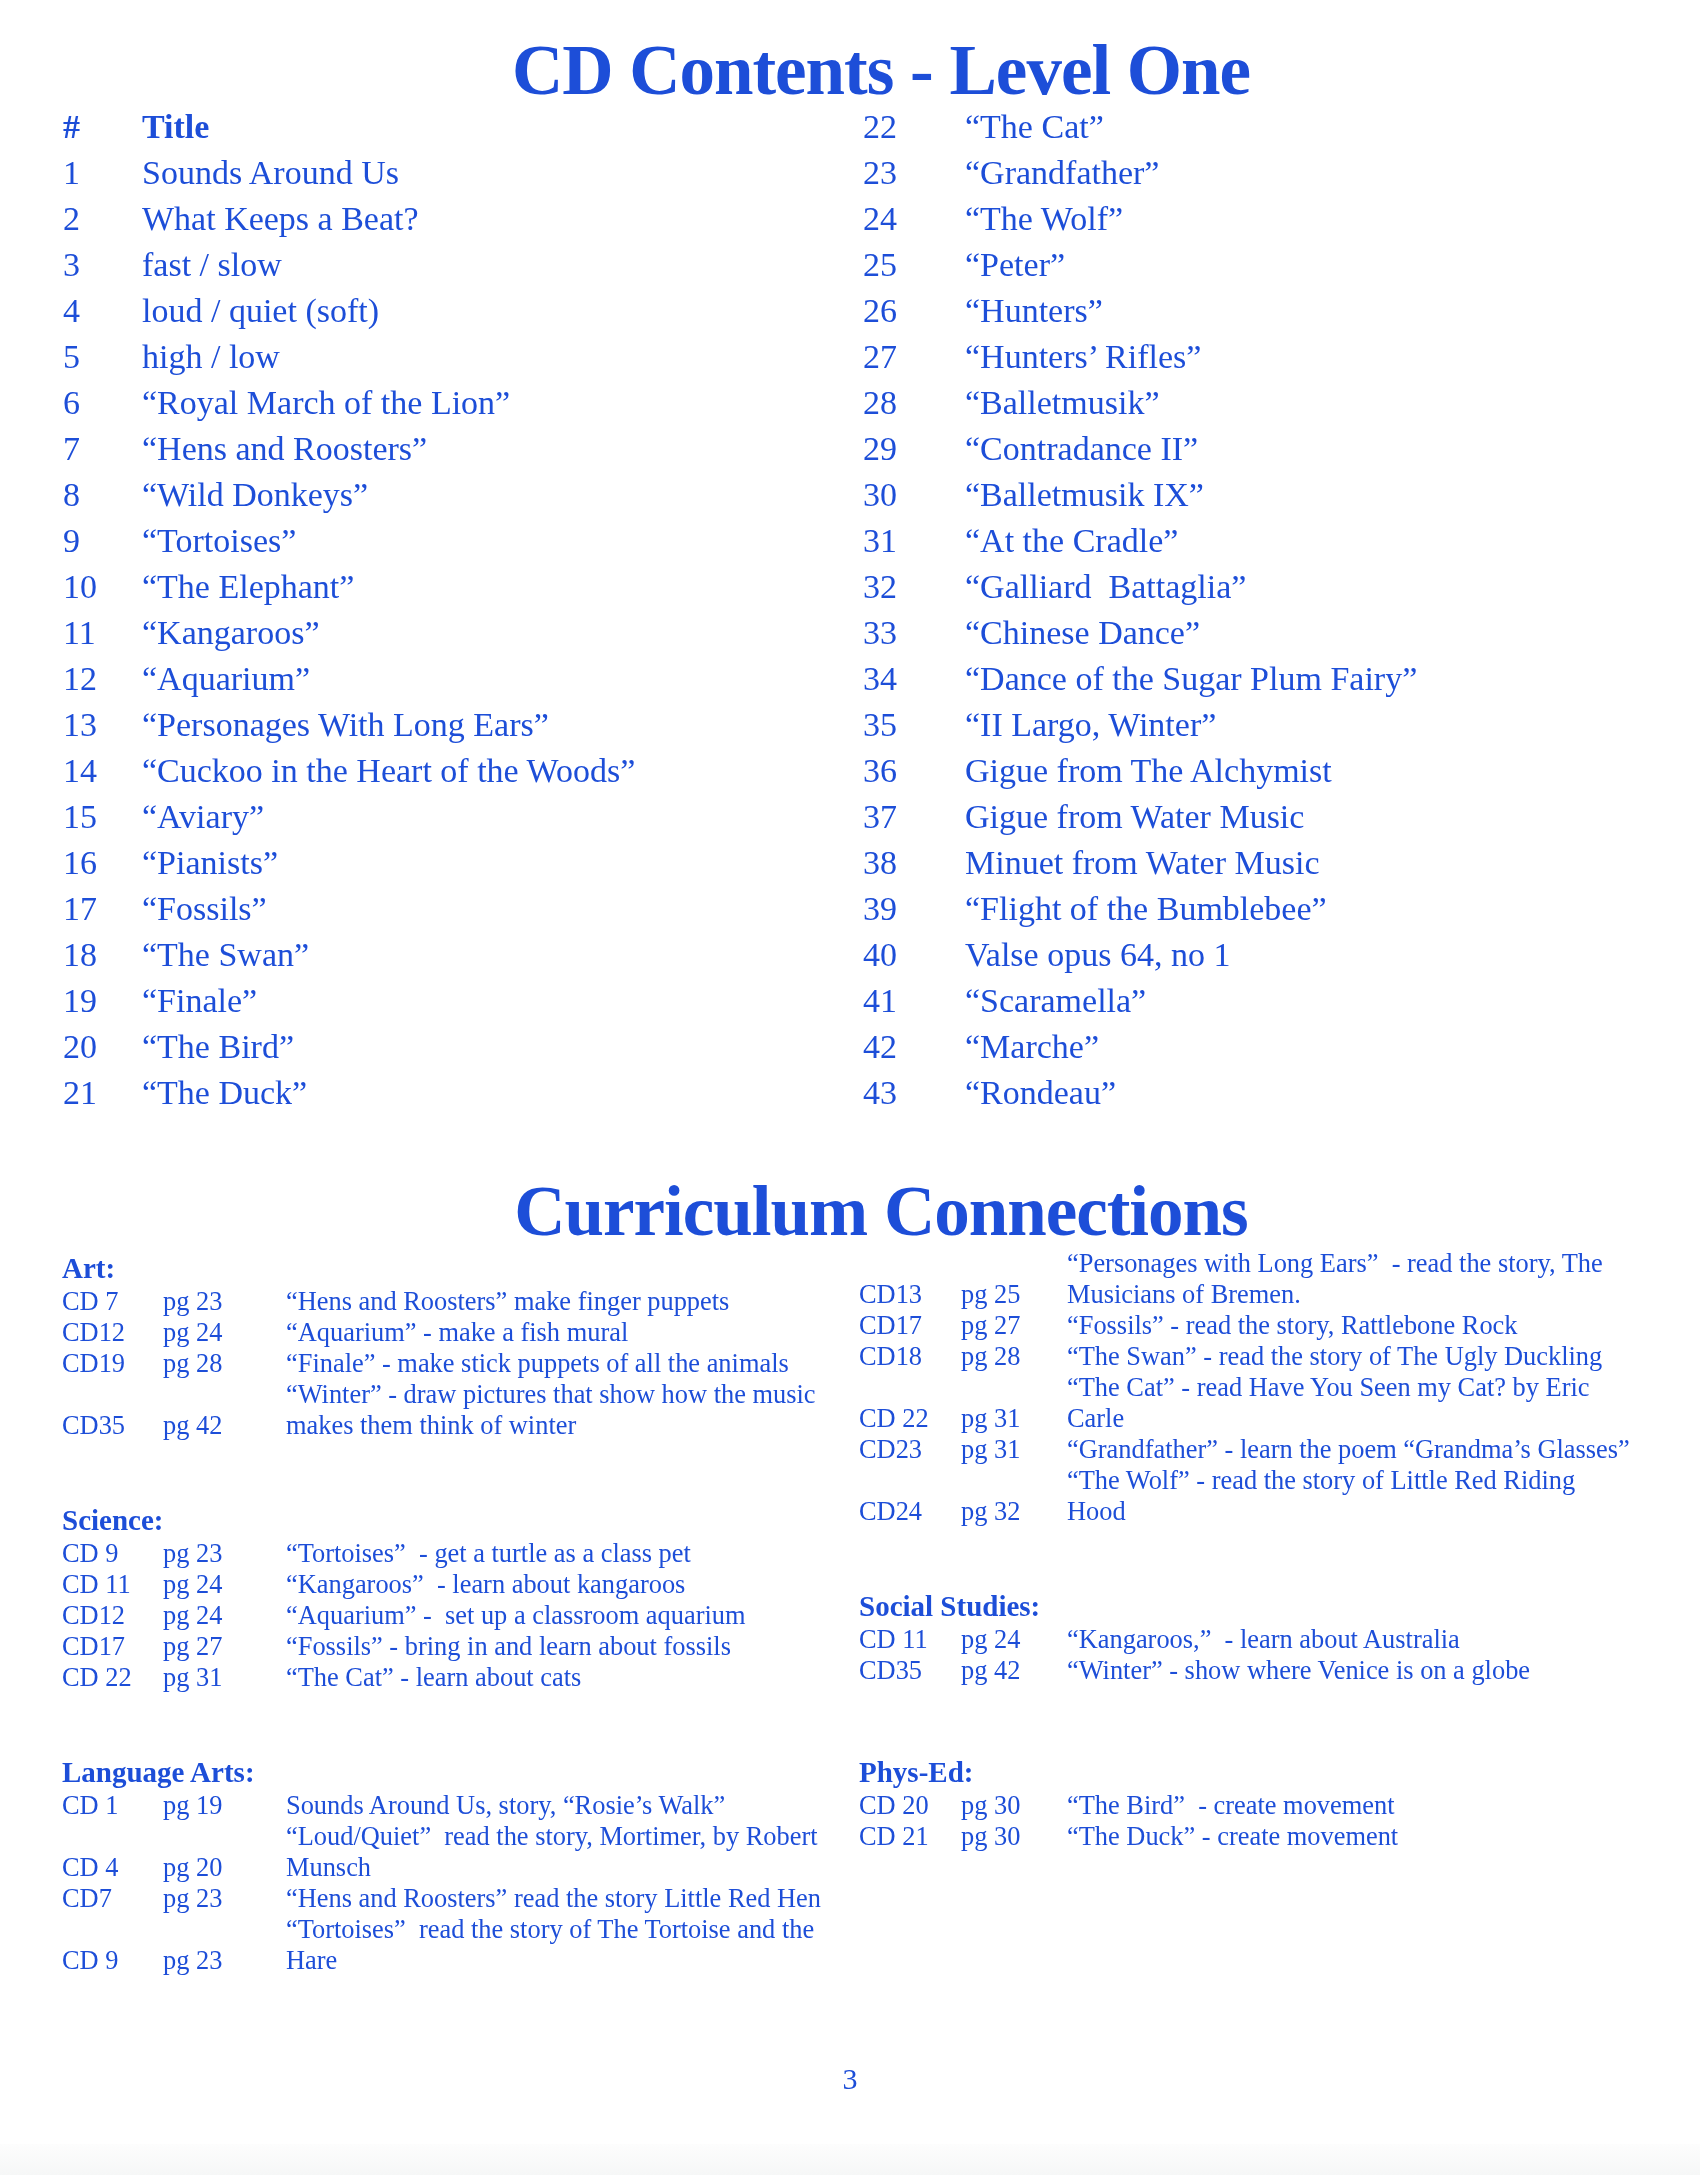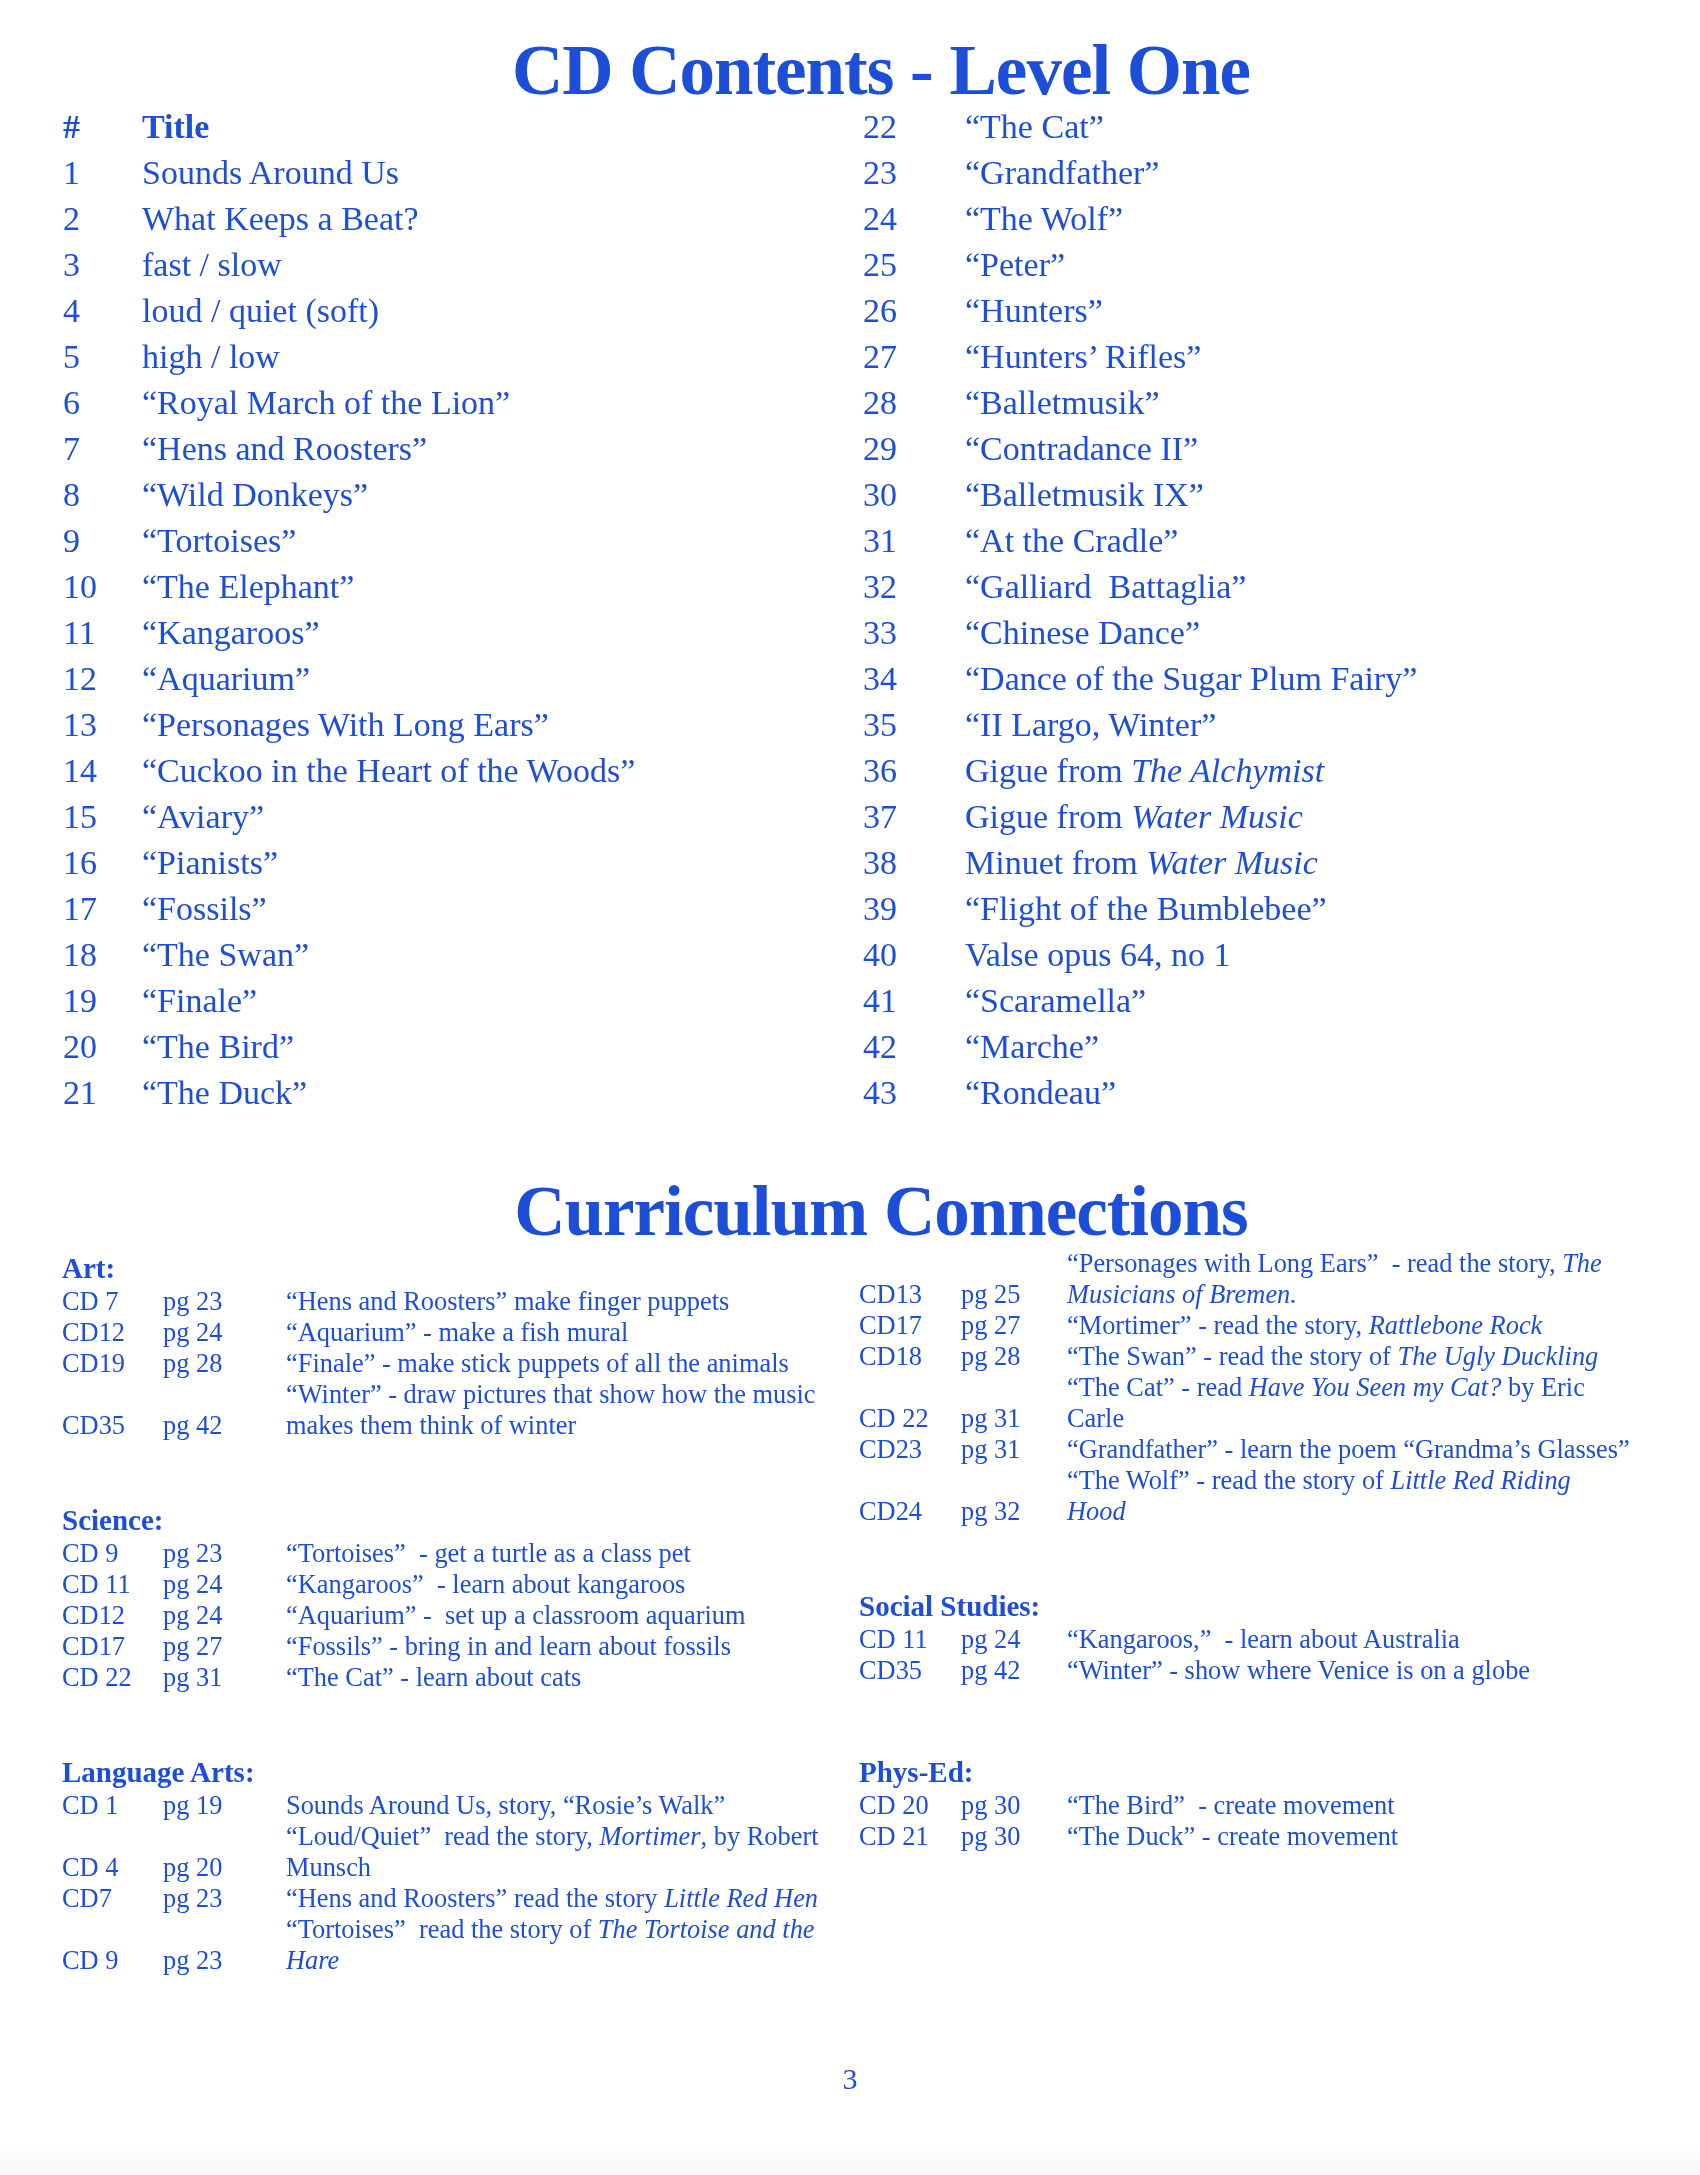"The Alchymist" .it { font-style: italic -> none }
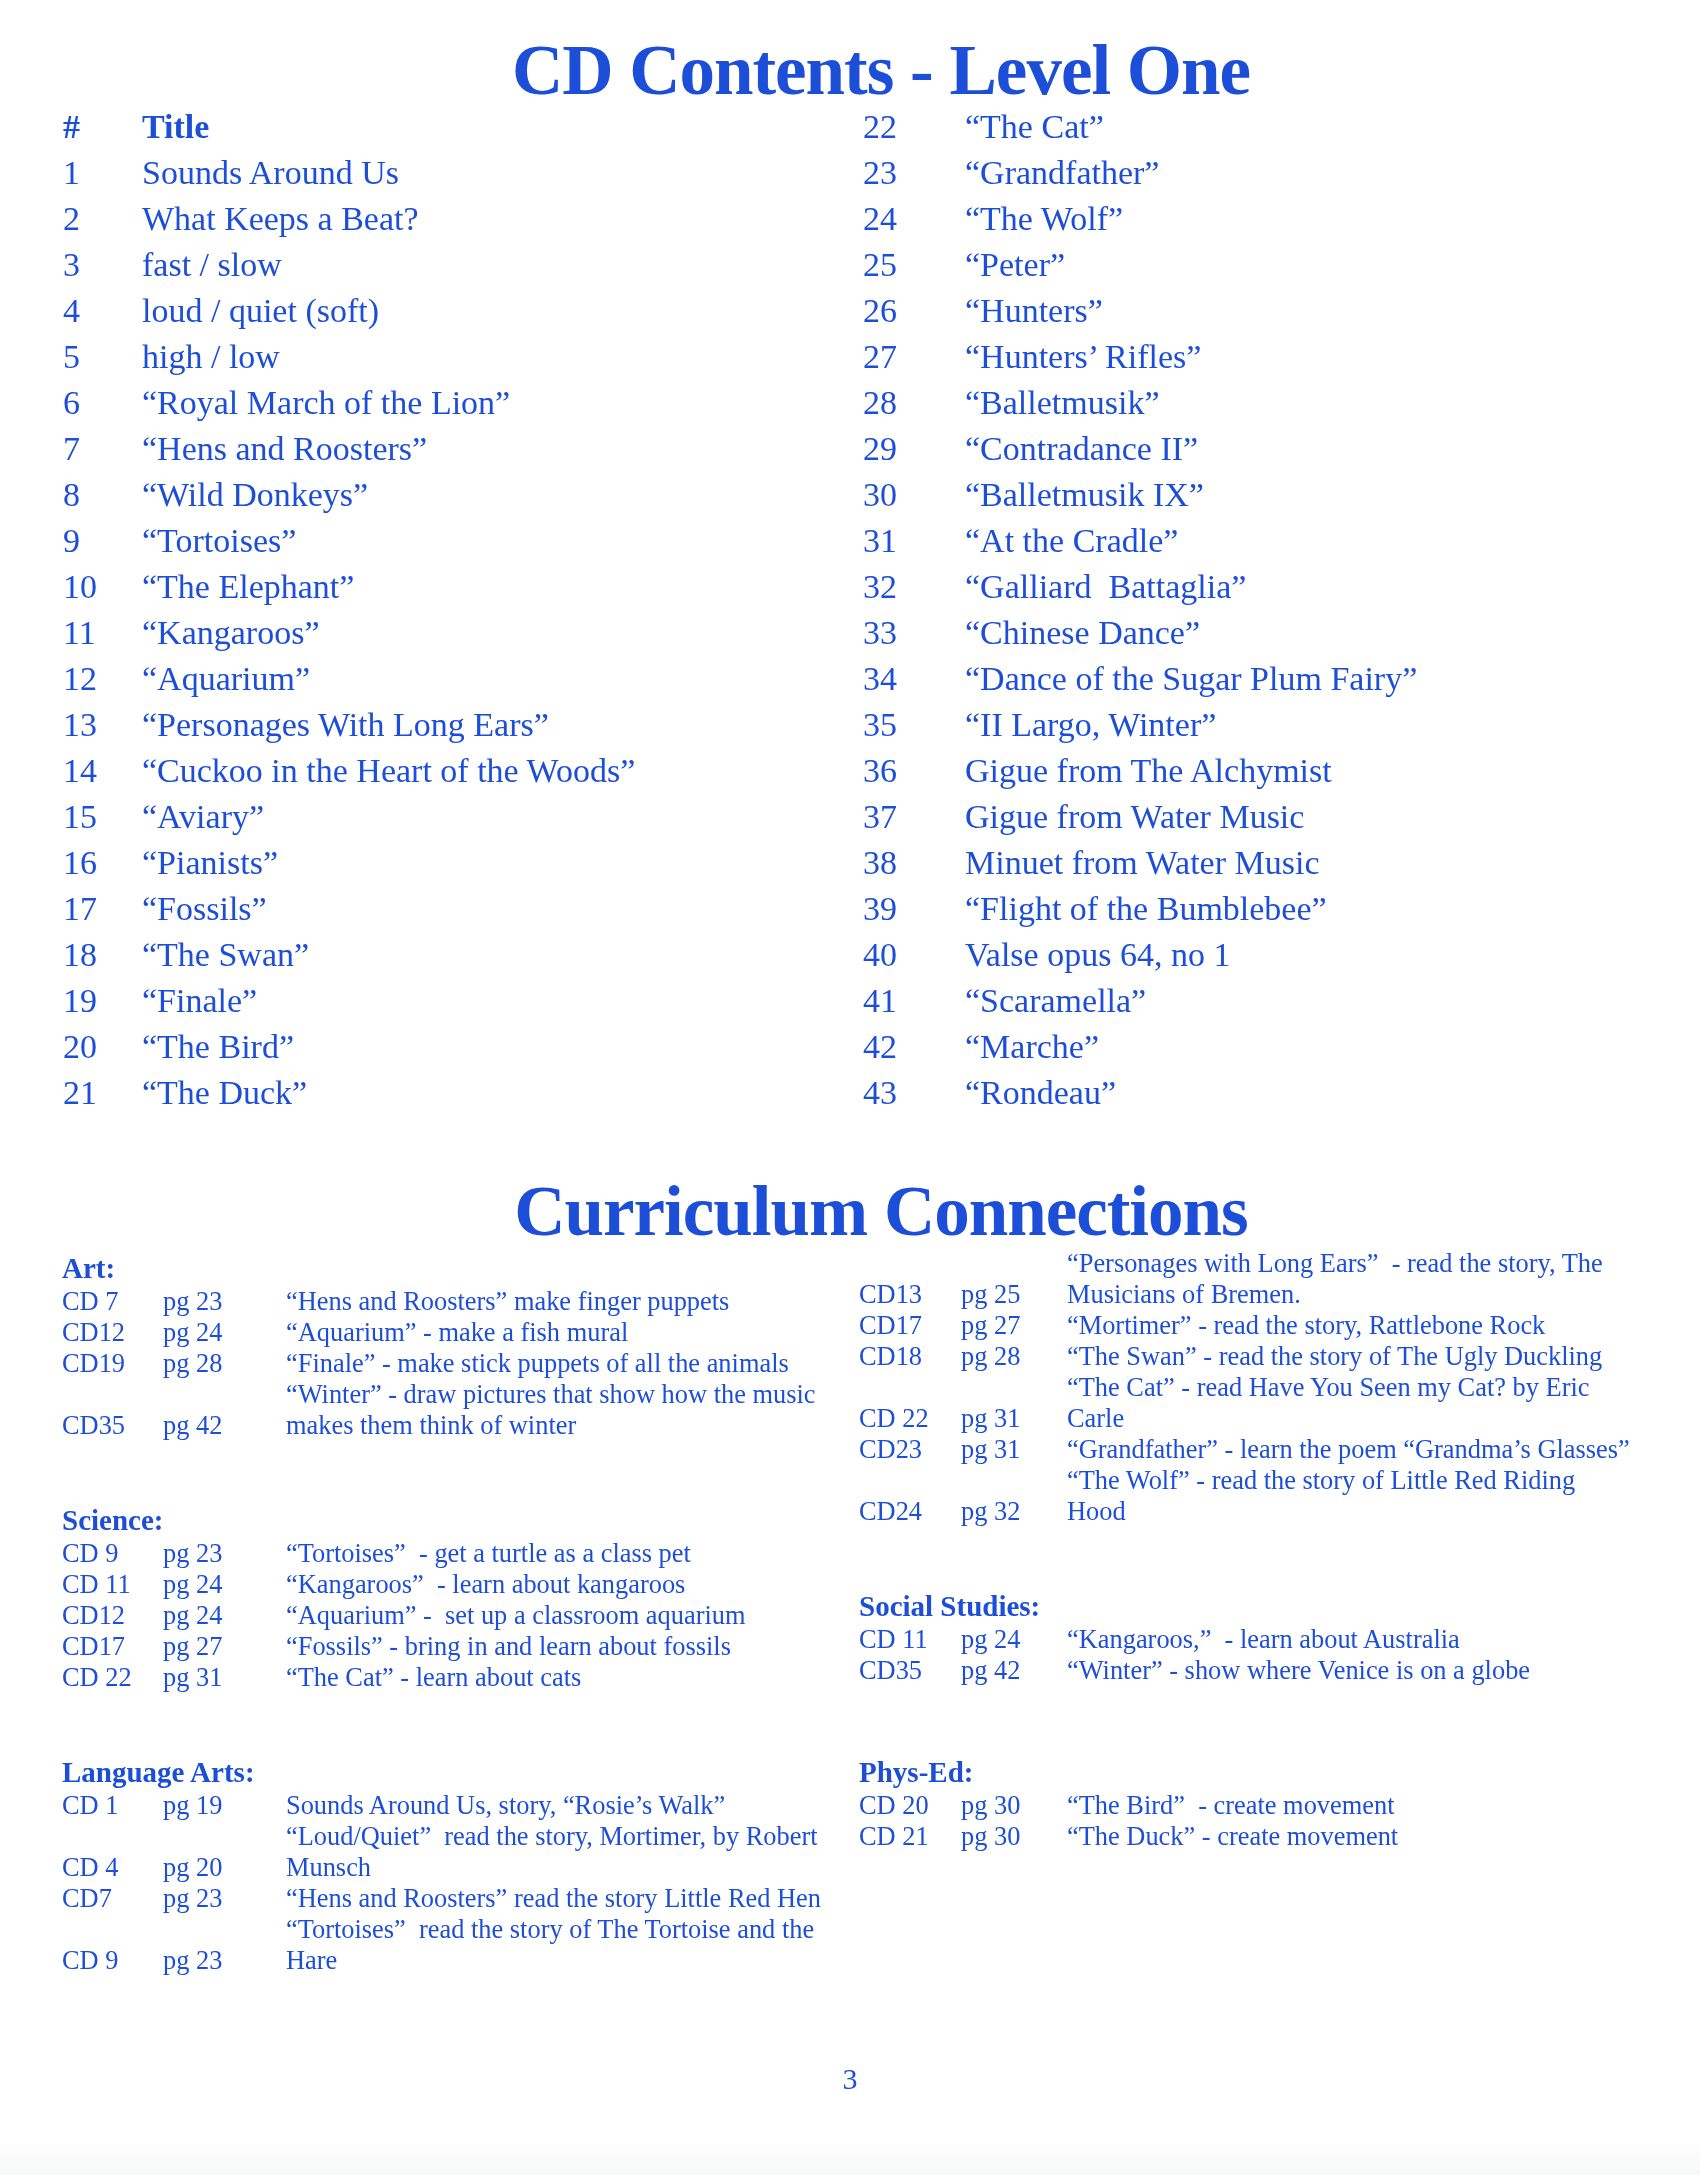"“Mortimer” - read the story," span { text: Mortimer -> Fossils }
